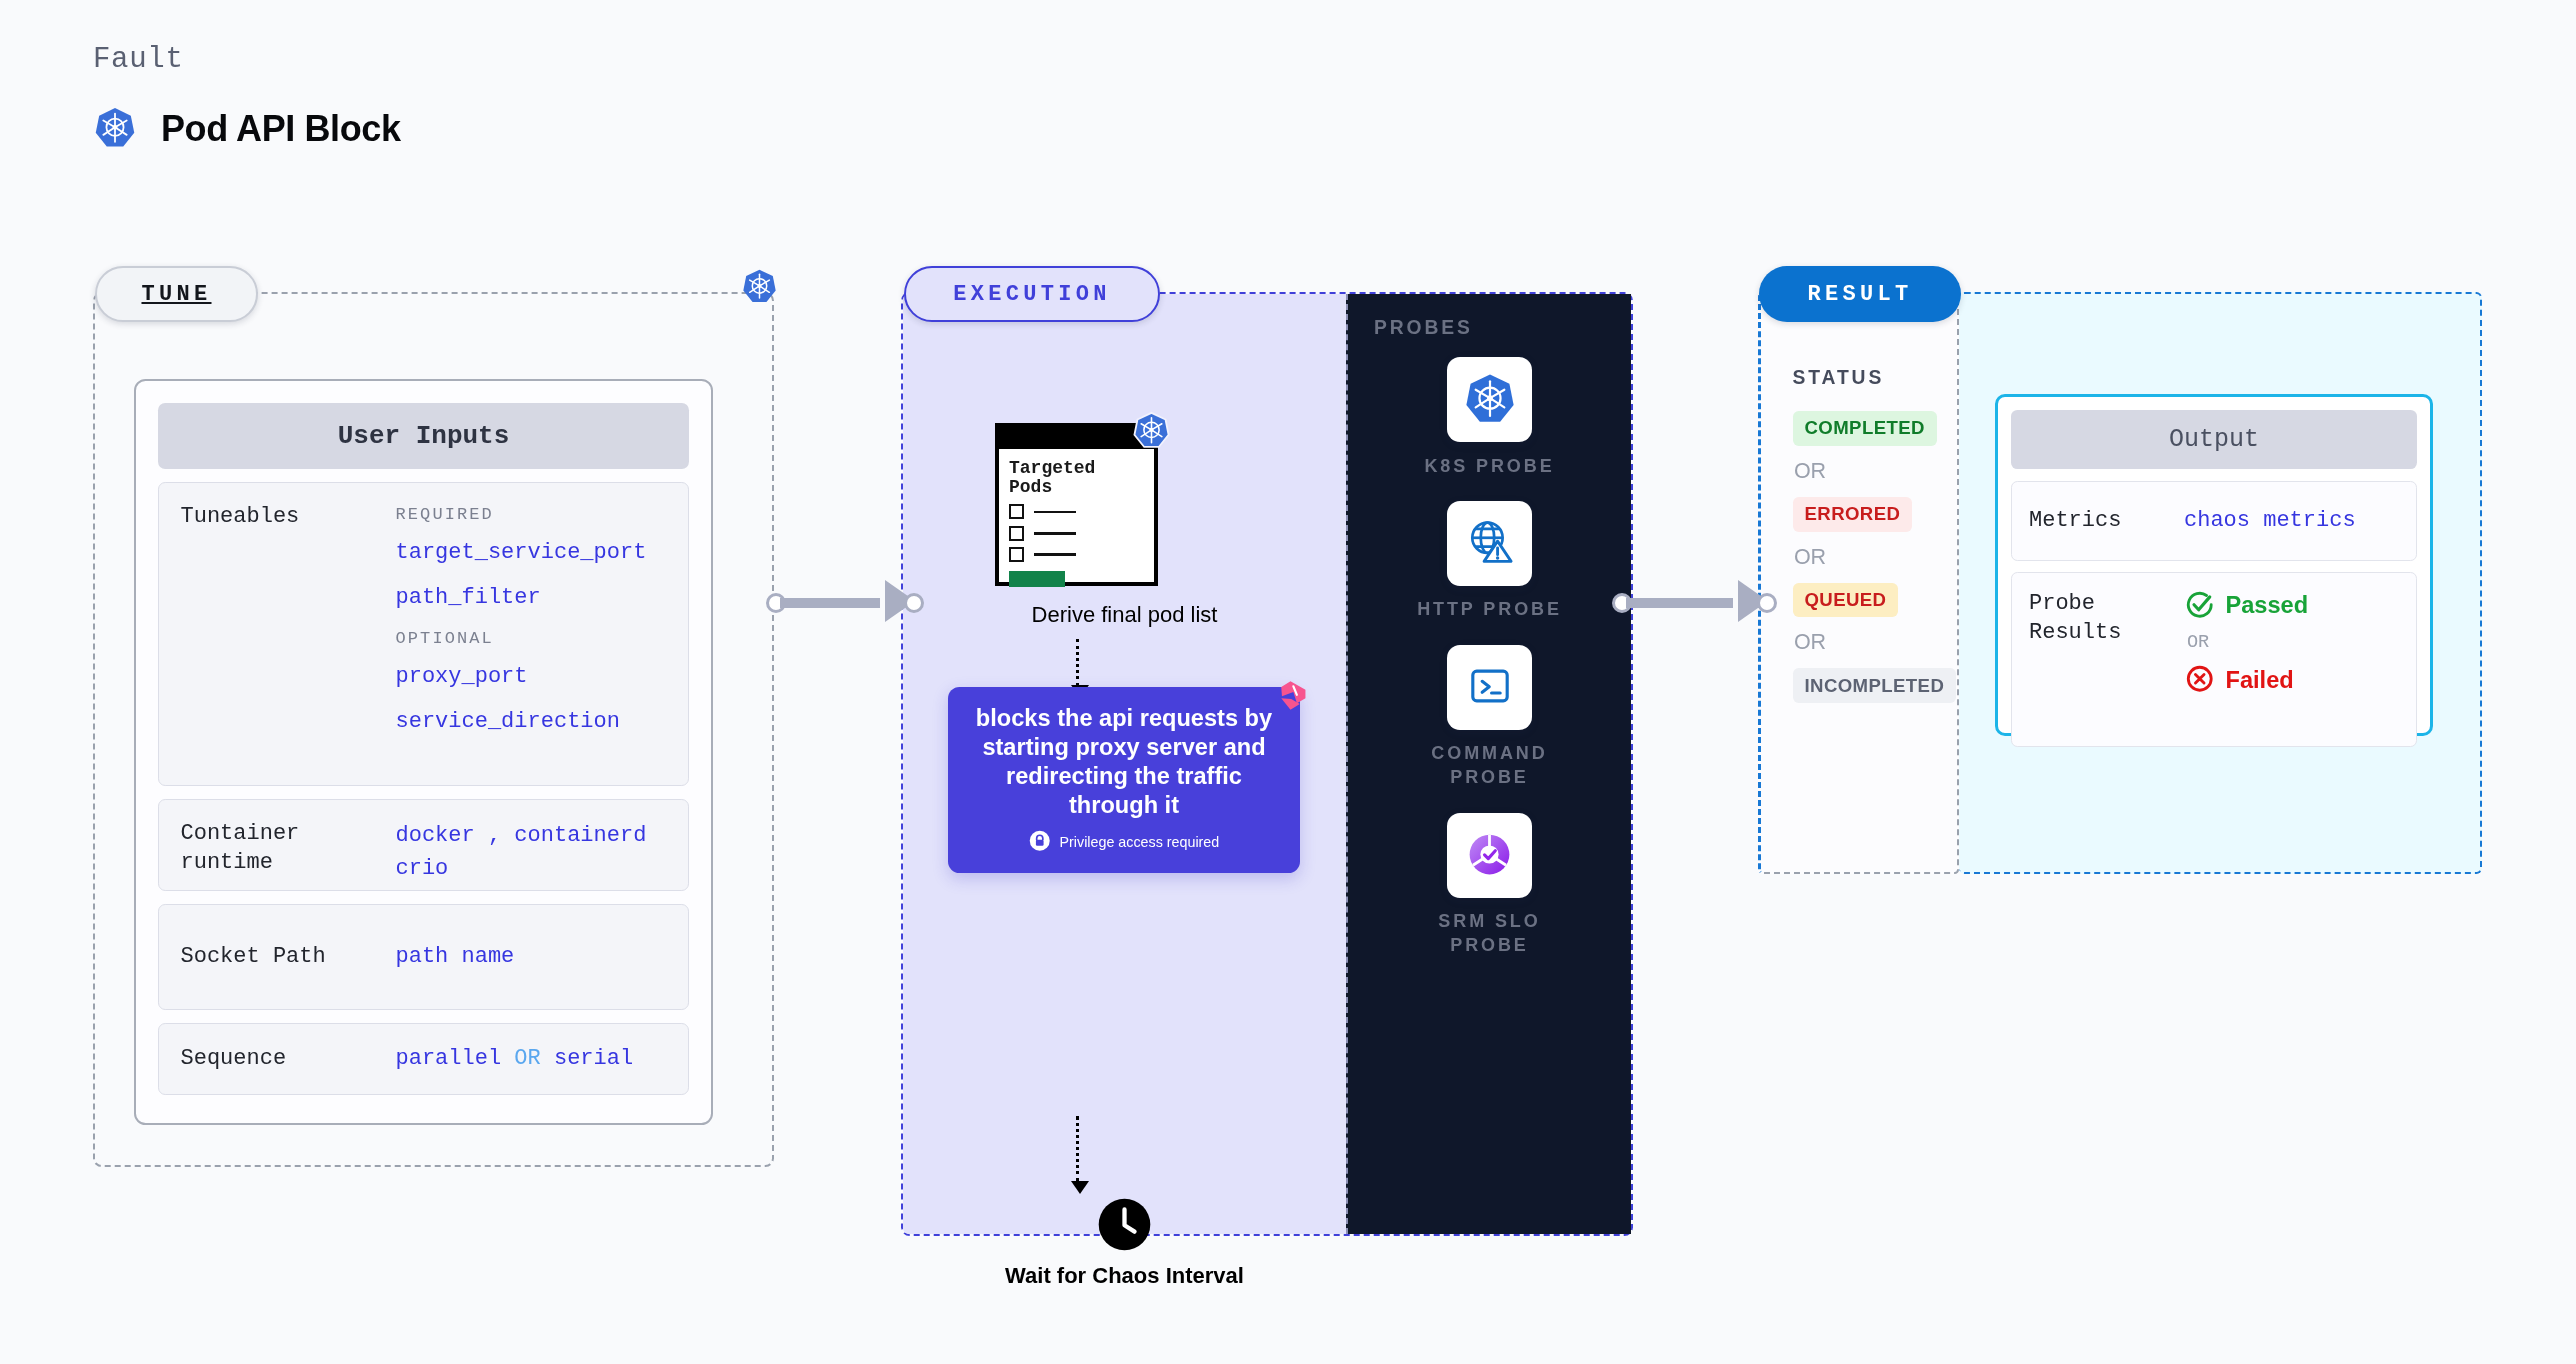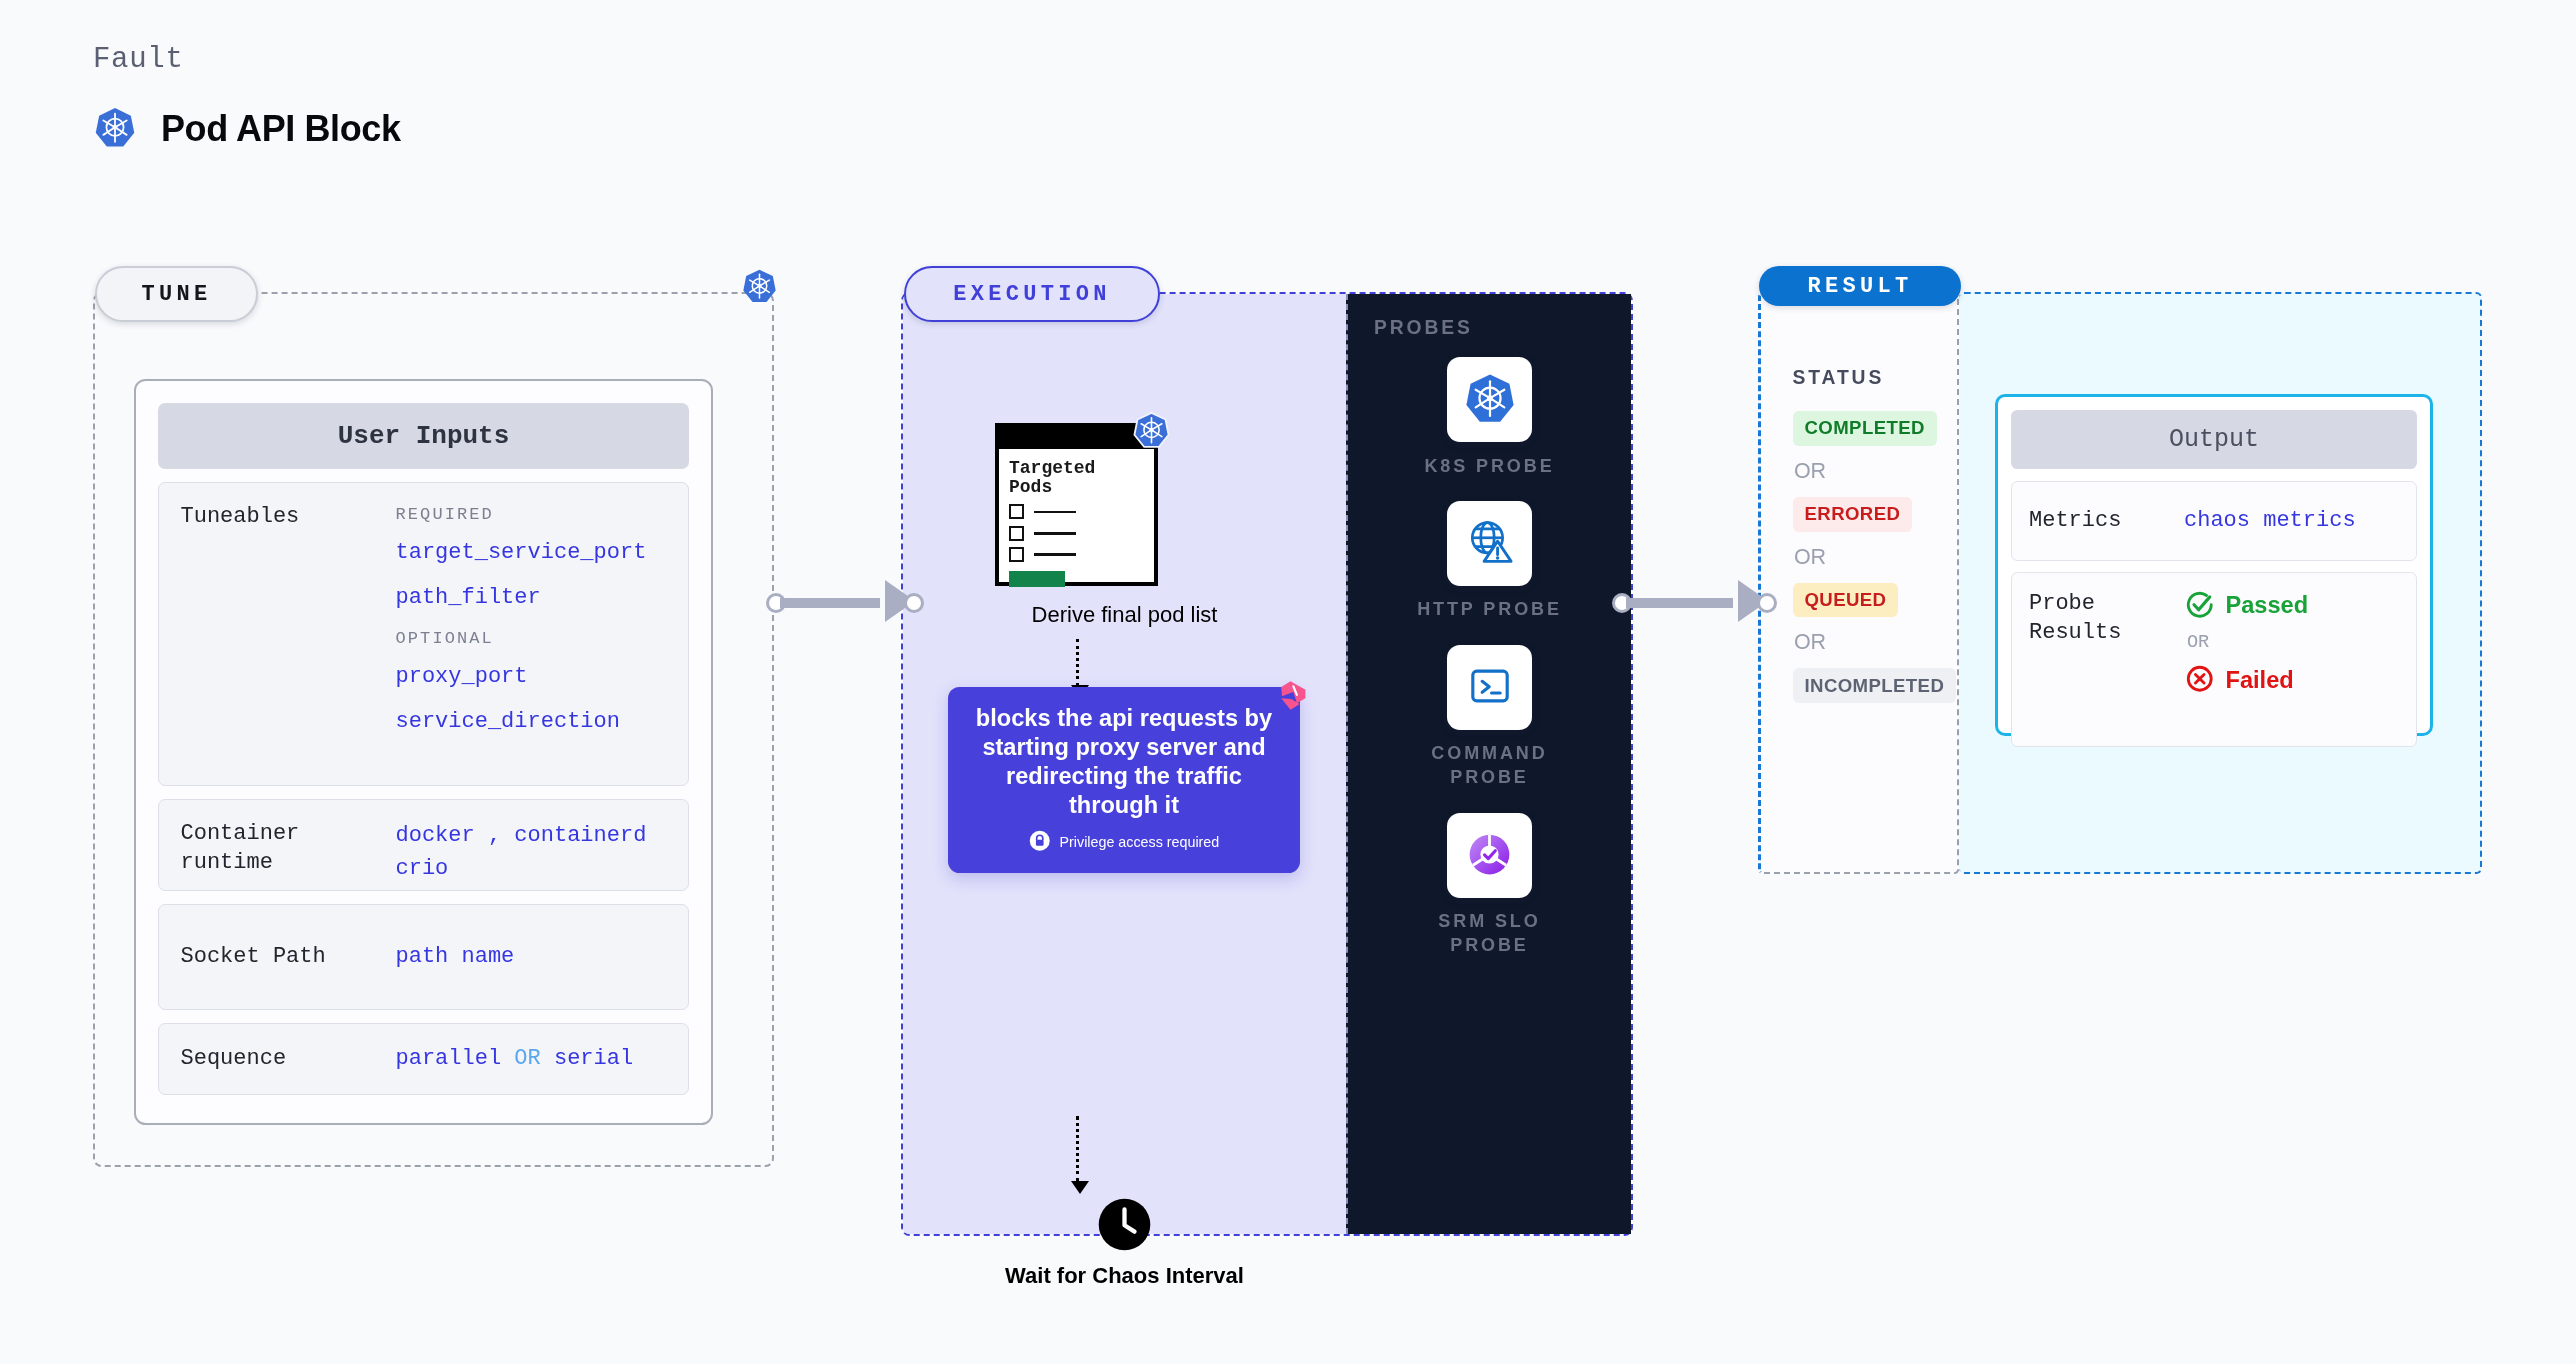"TUNE" #tune-tag { text-decoration: none -> underline }
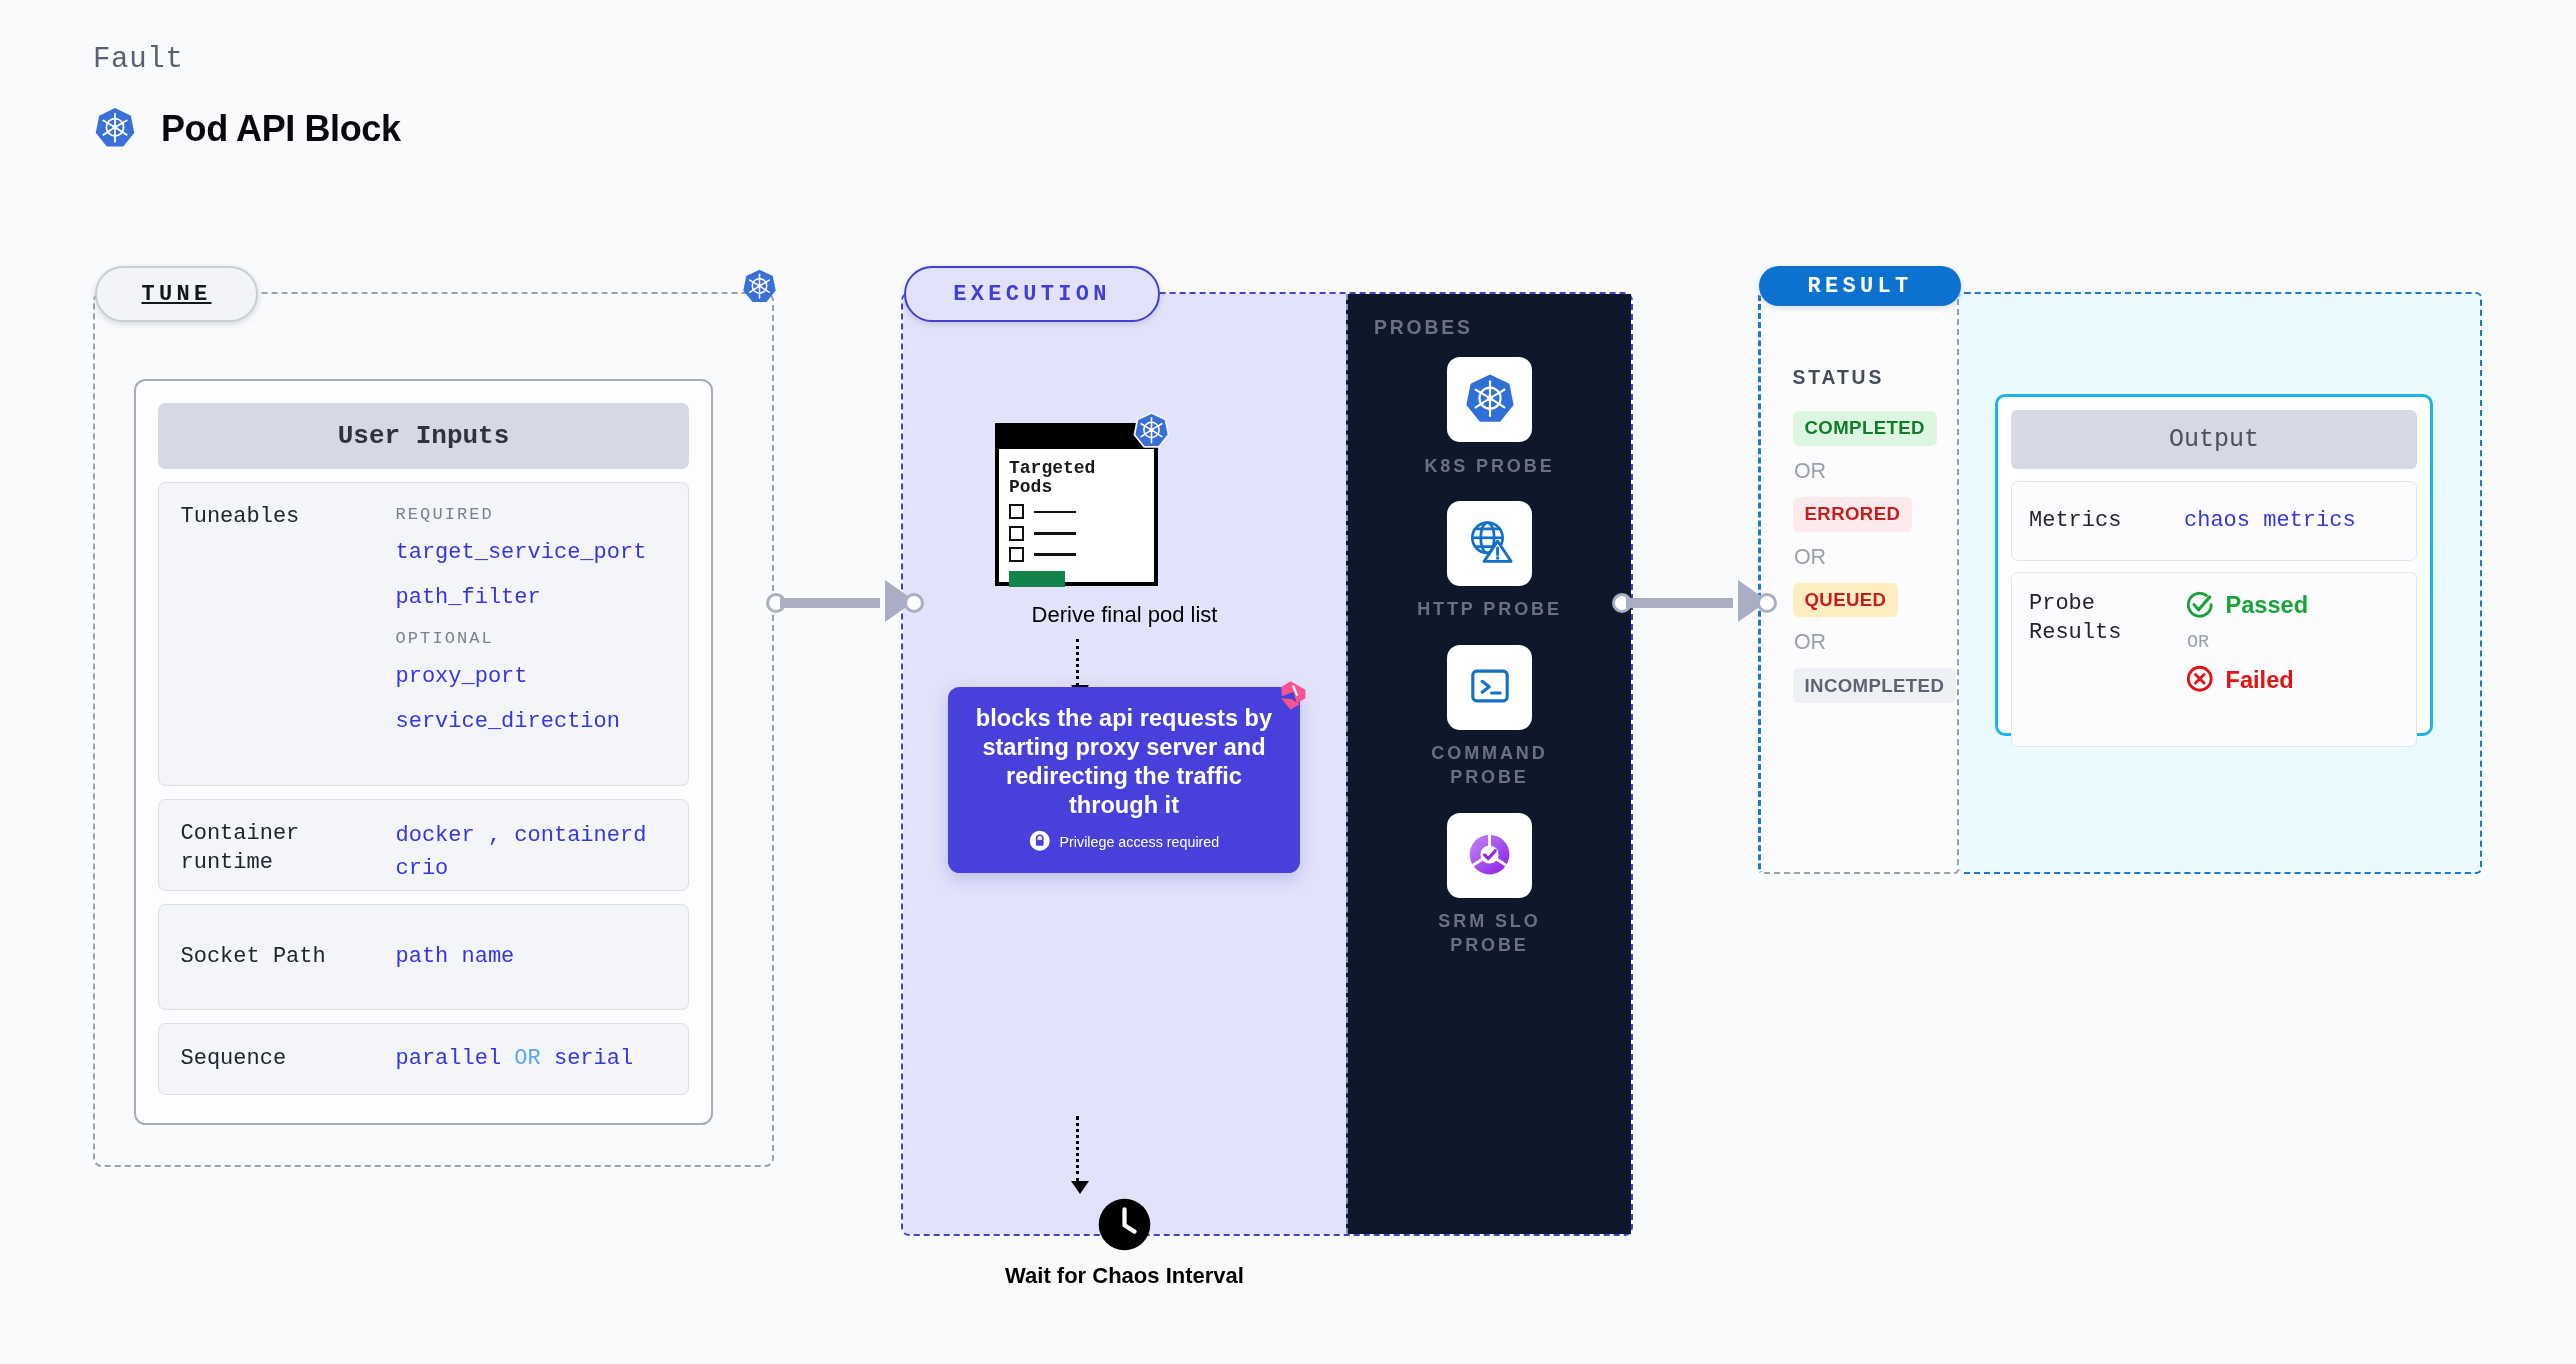"RESULT" #result-tag { height: 40px -> 56px }
